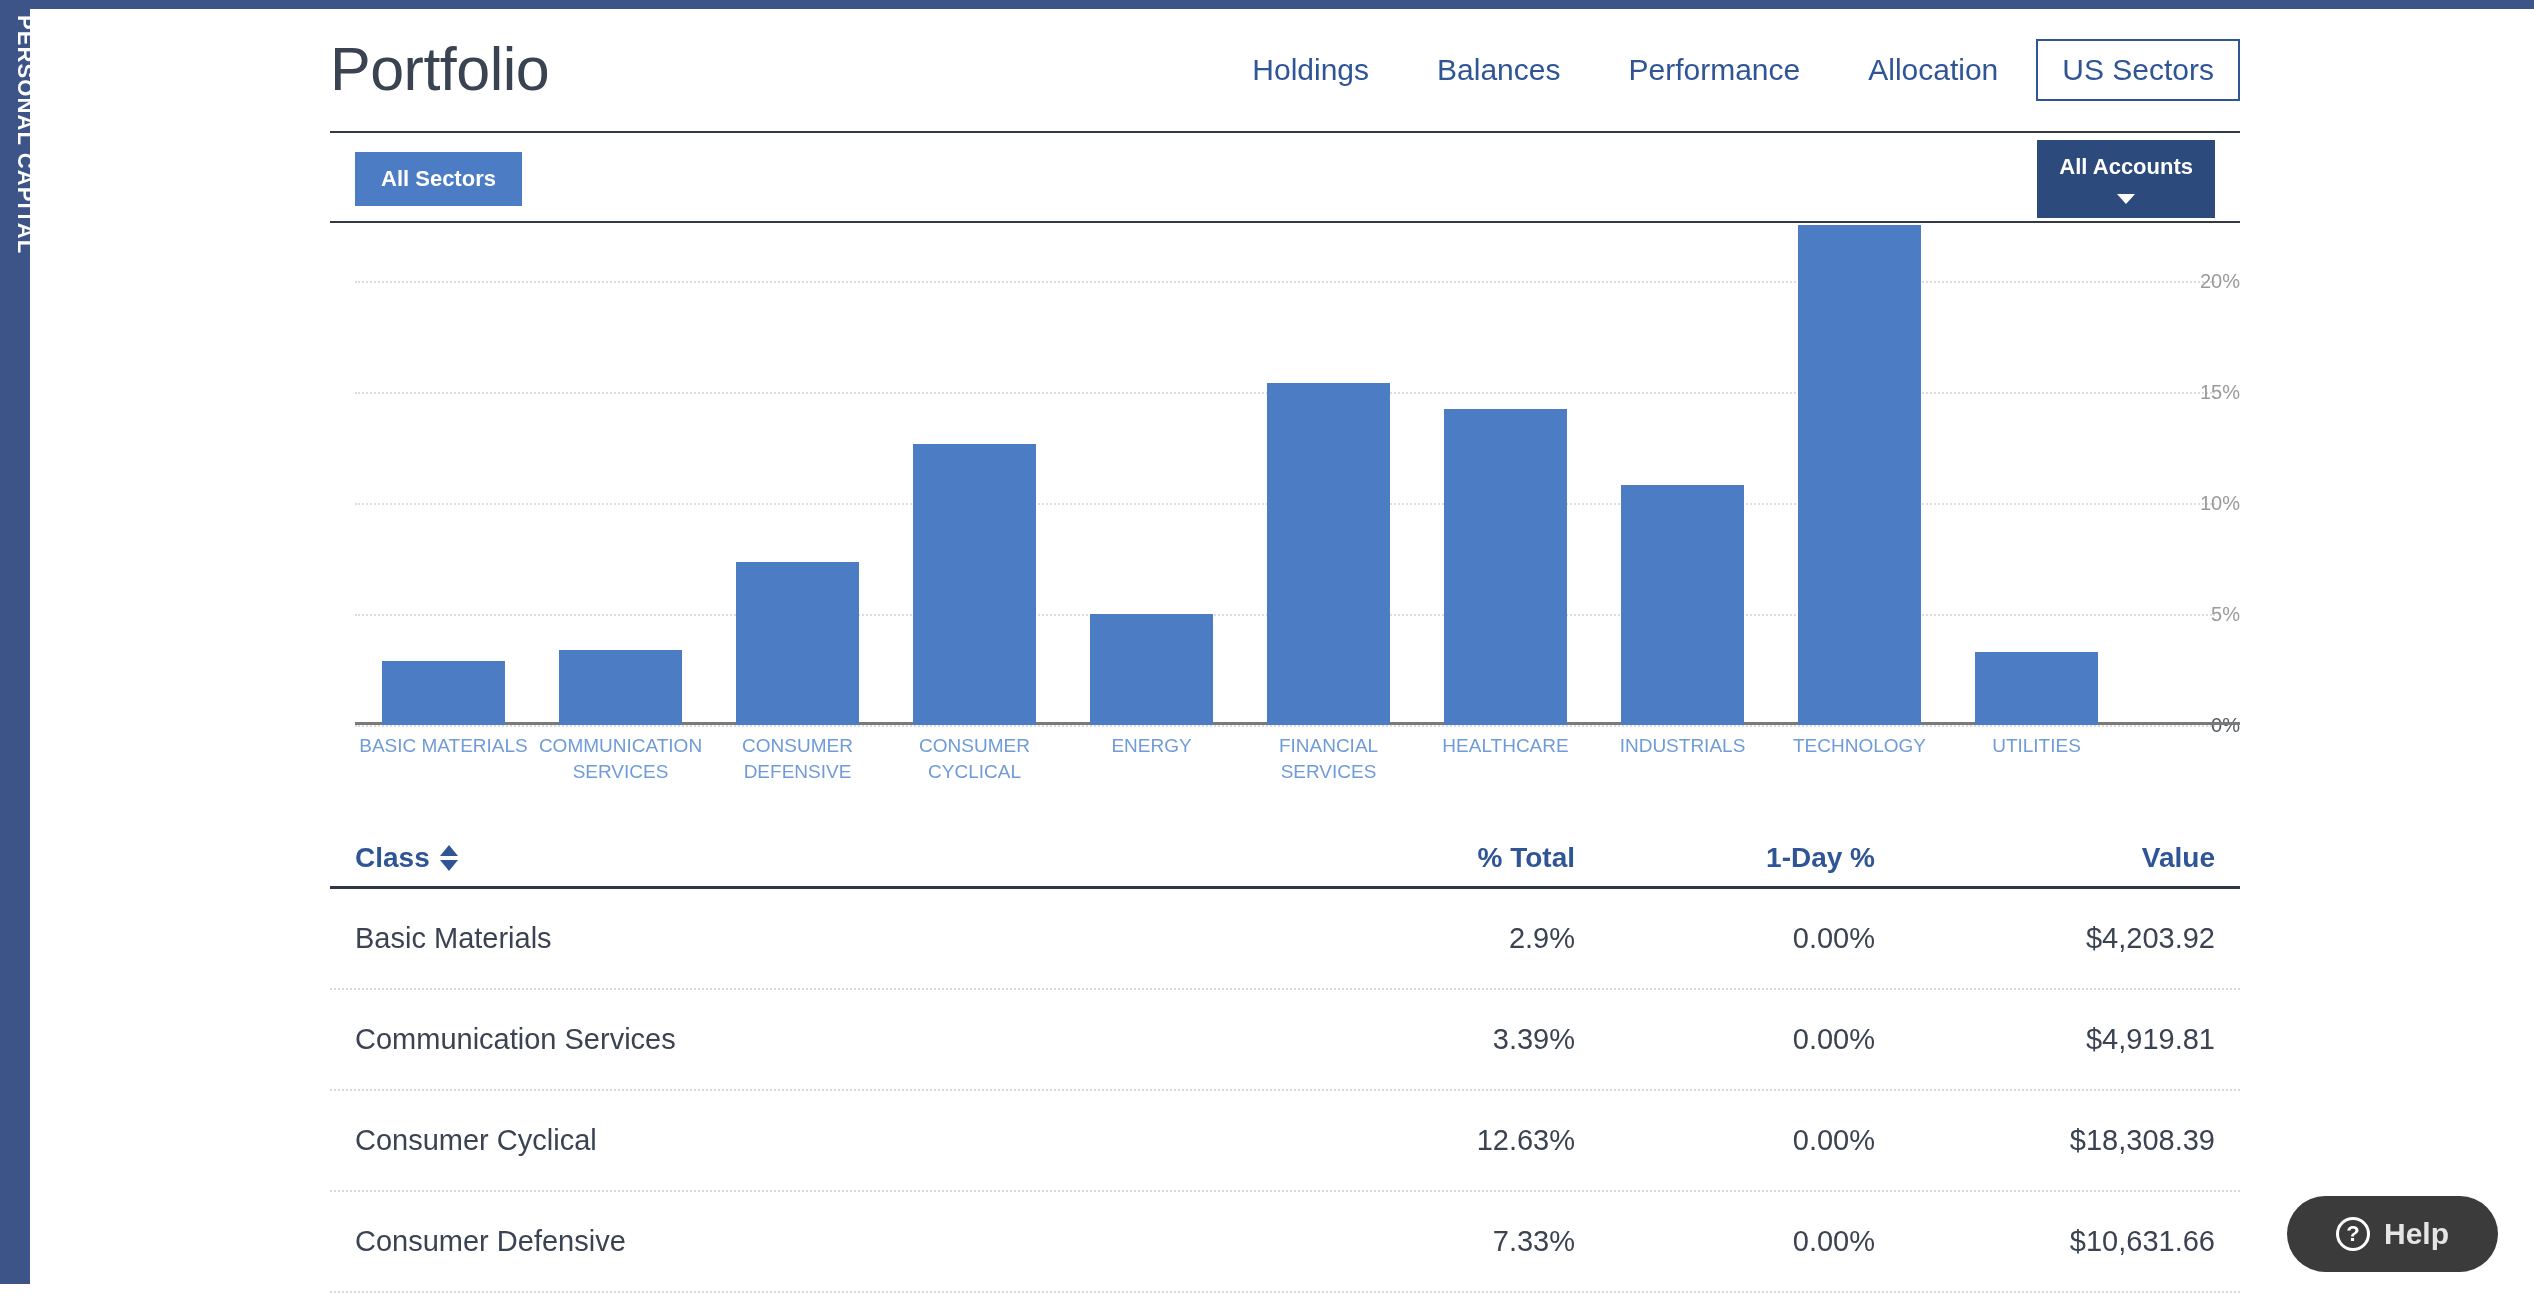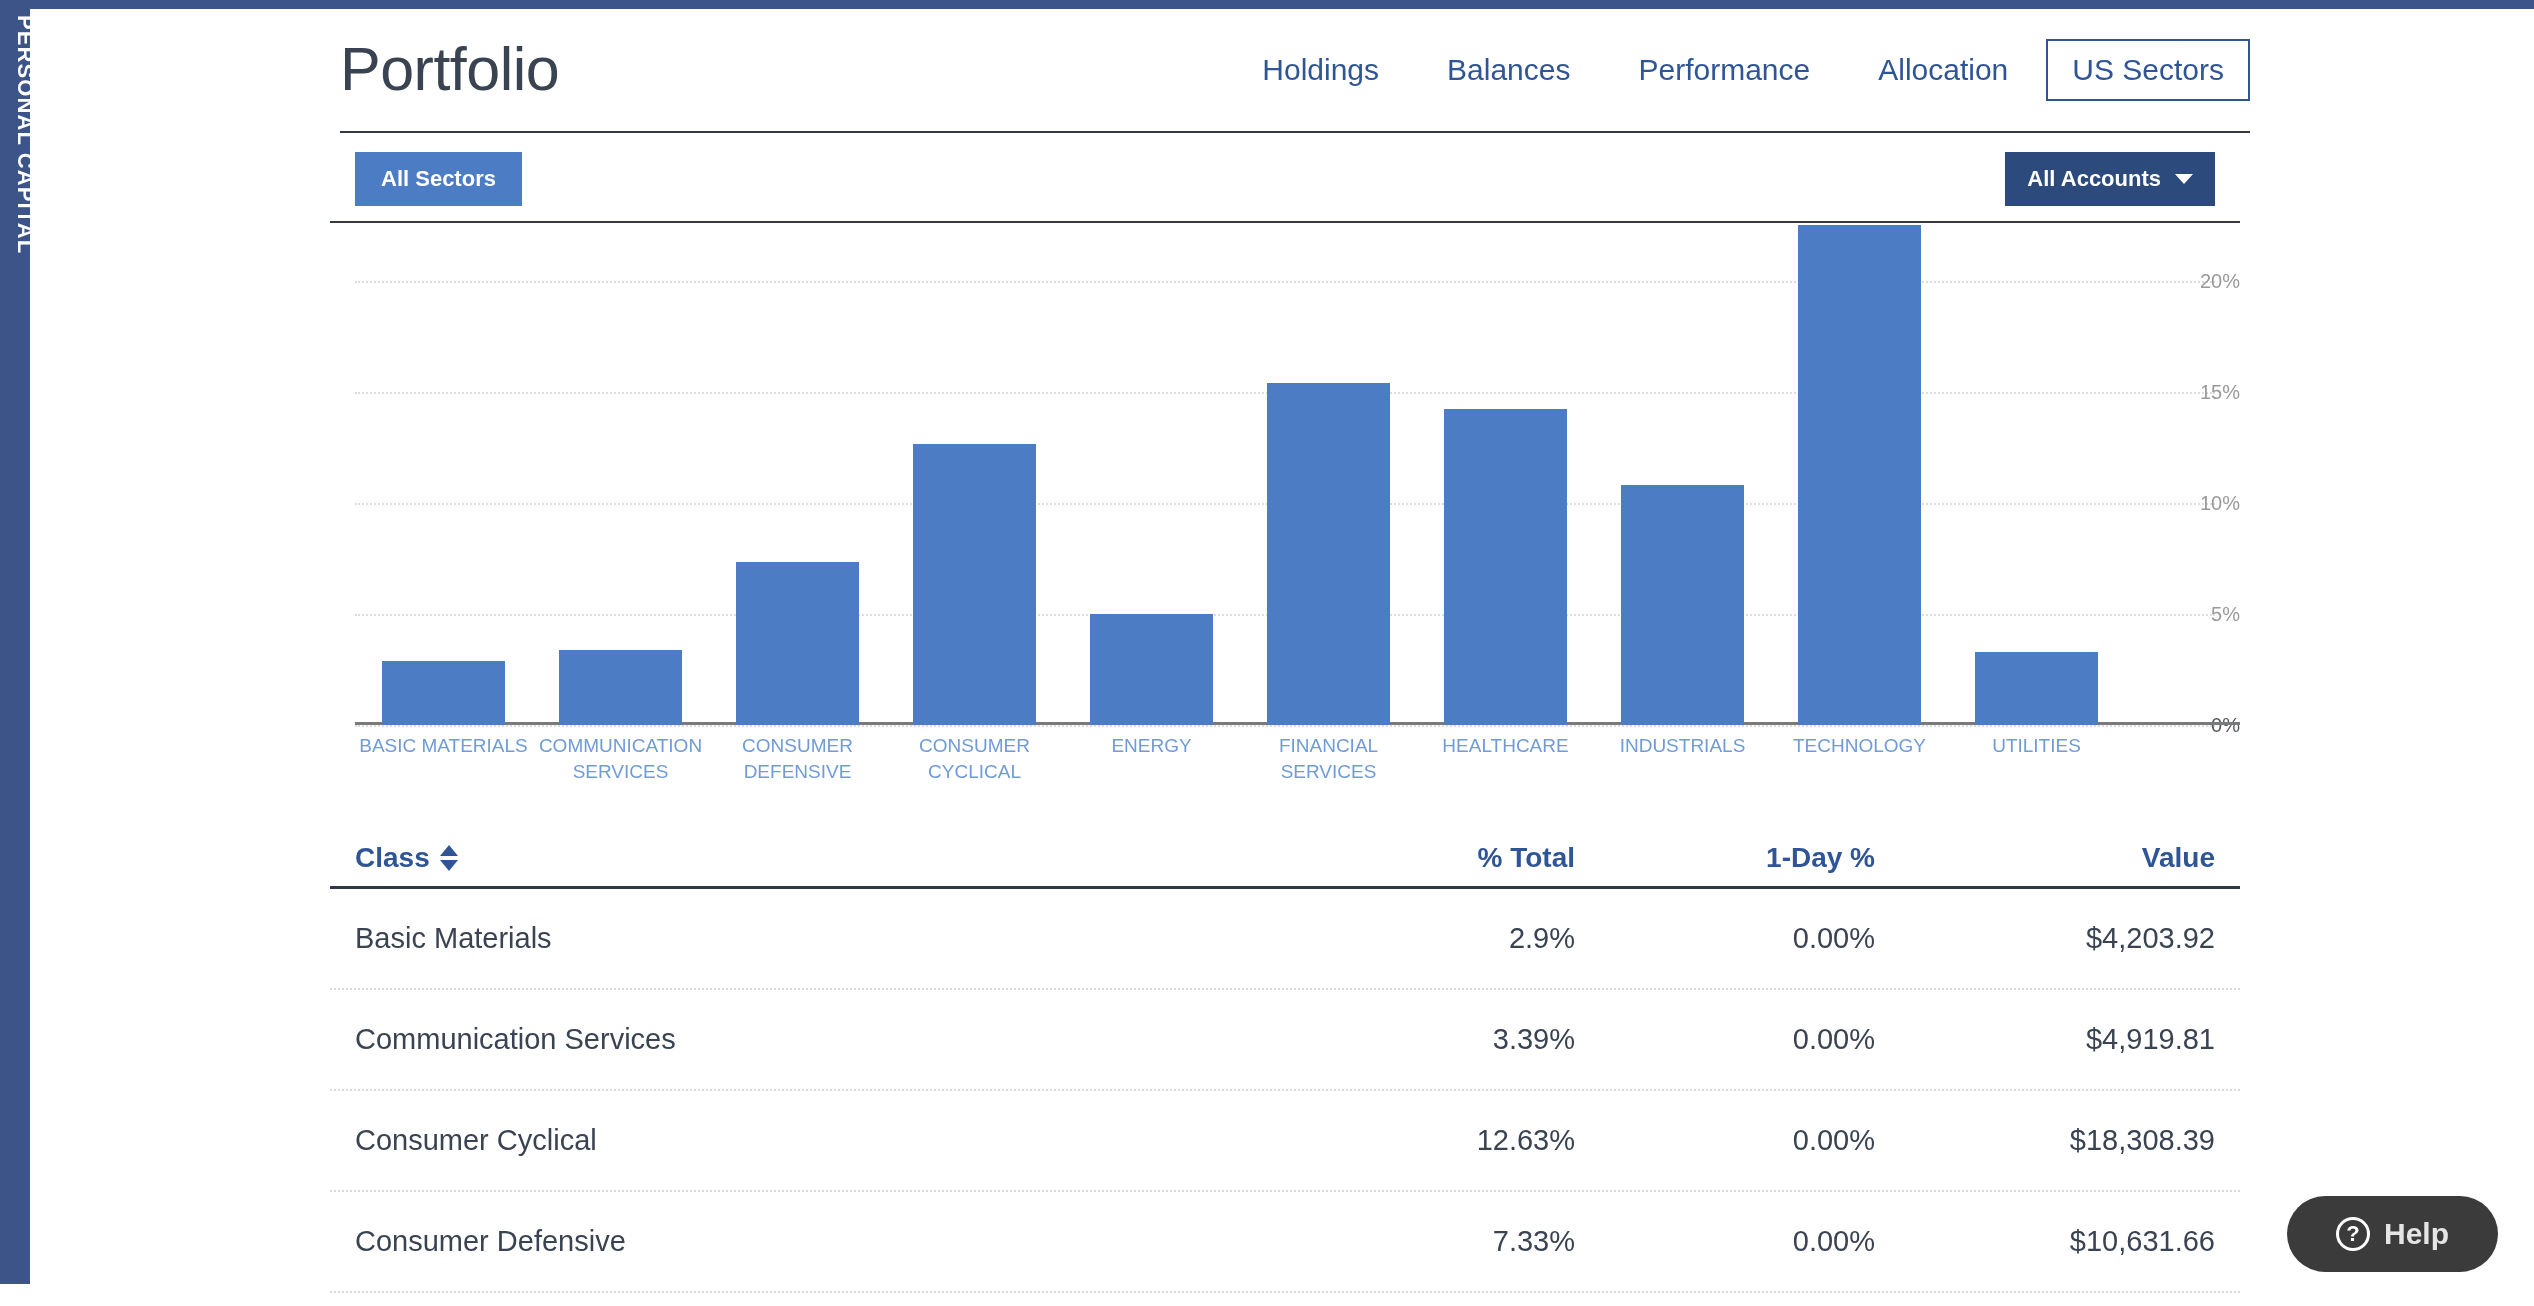"Portfolio" .header { left: 310px -> 300px }
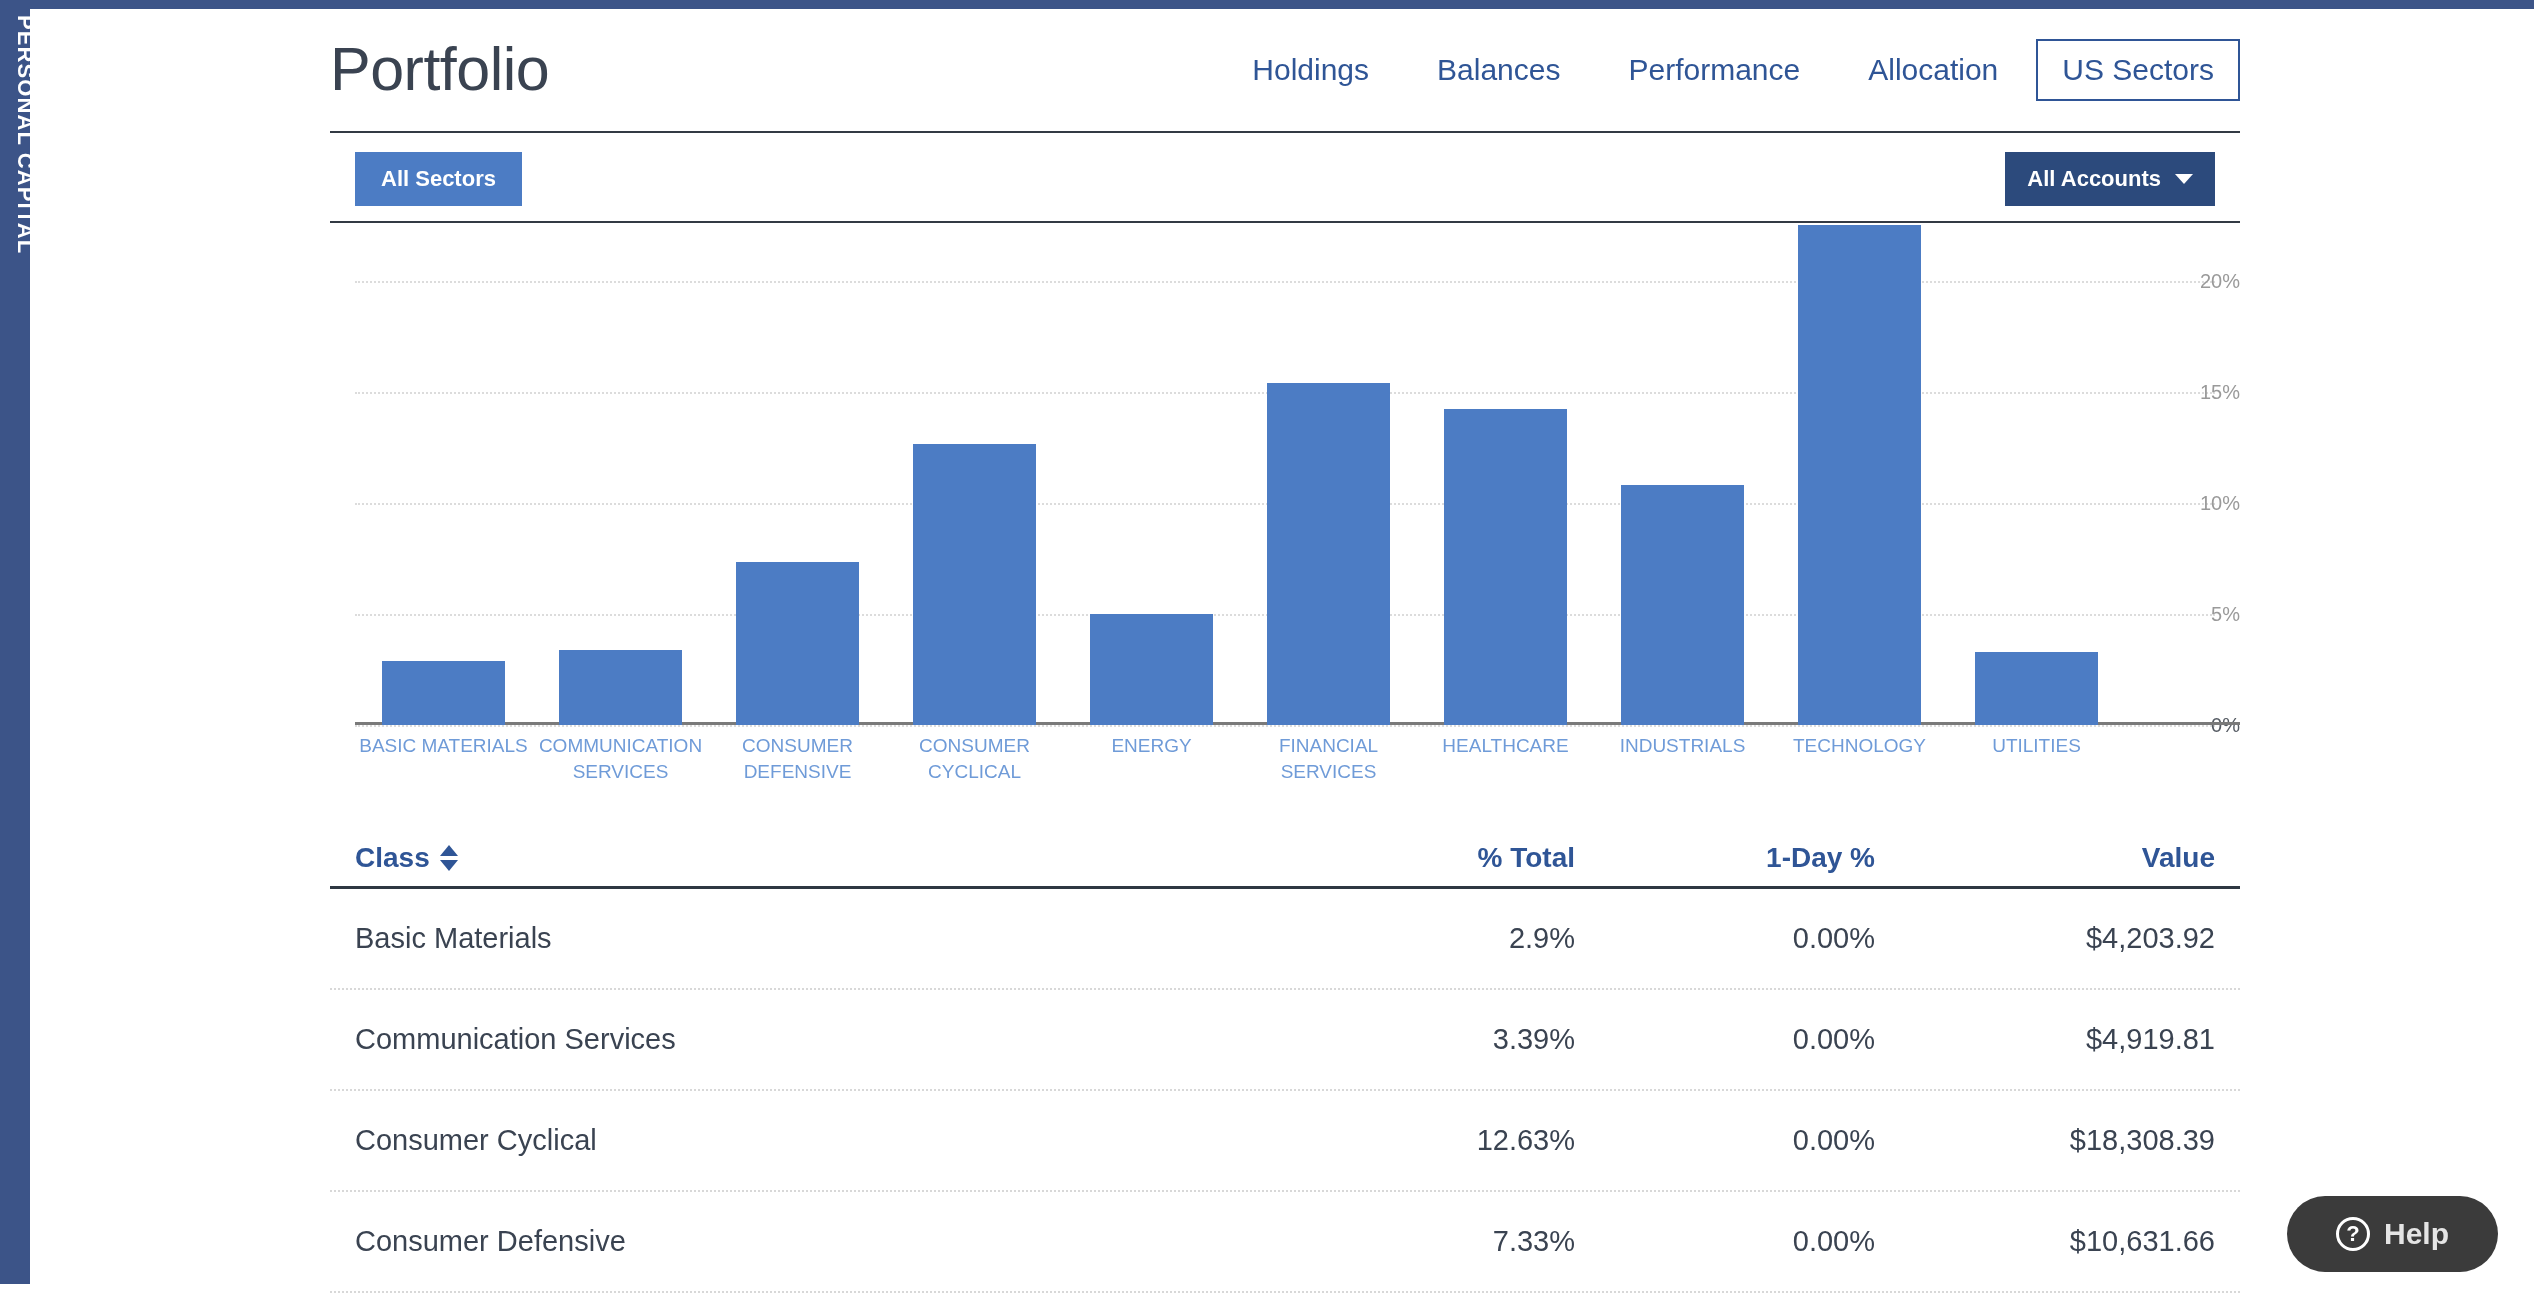"All Accounts" .btn-all-accounts { flex-direction: none -> column }
